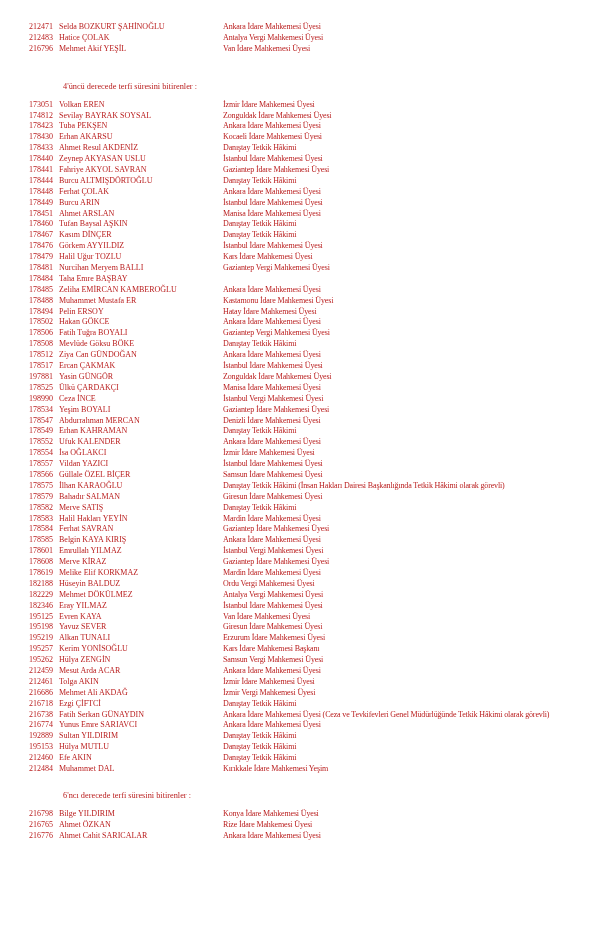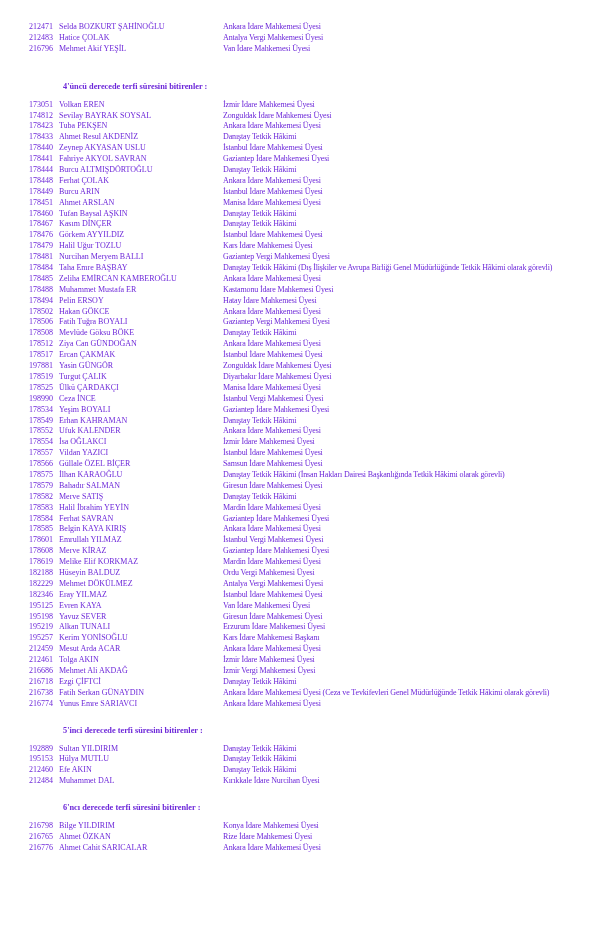"212471" .page { color: #6d28d9 -> #b91c1c }
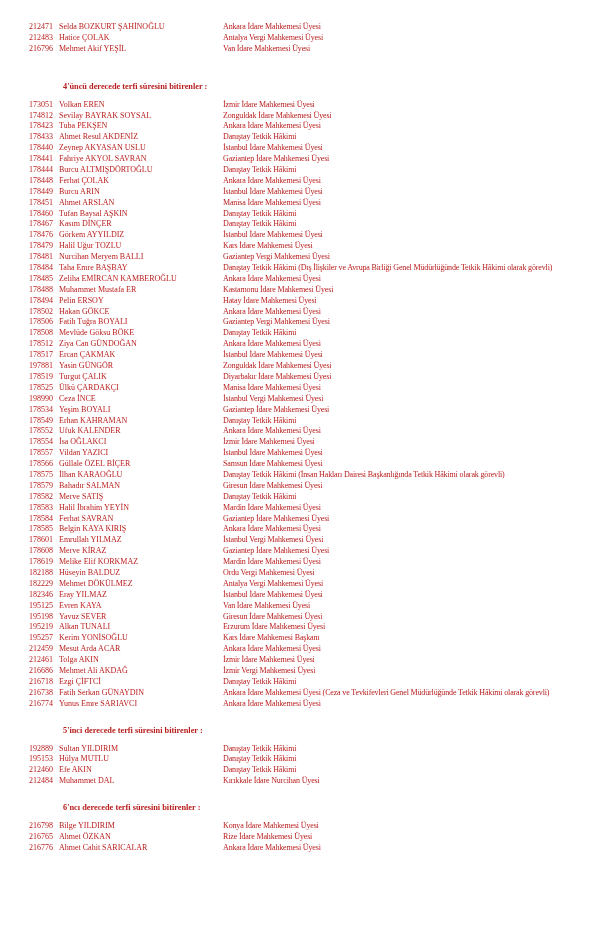"4'üncü derecede terfi süresini" .section-header { font-weight: bold -> normal }
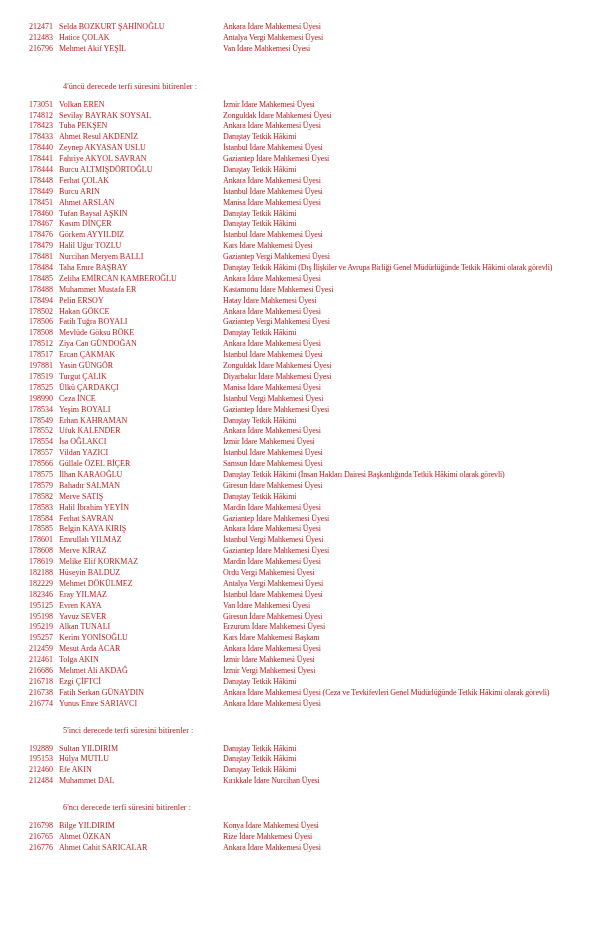"178430" div.row { html: none -> <div> <span>178430</span> <span>Erhan AKARSU</span> <span>Kocaeli İdare Mahkemesi Üyesi</span> </div> }
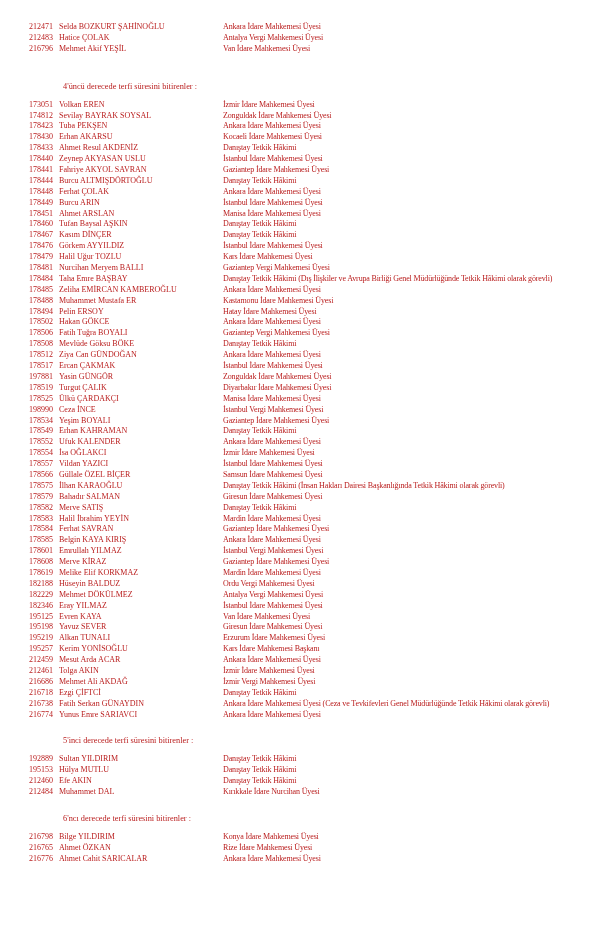"Danıştay Tetkik Hâkimi (Dış İlişkiler" span.pos { html: <span>Danıştay Tetkik Hâkimi (Dış İlişkiler ve Avrupa Birliği Genel Müdürlüğünde Tetkik Hâkimi olarak görevli)</span> -> none }
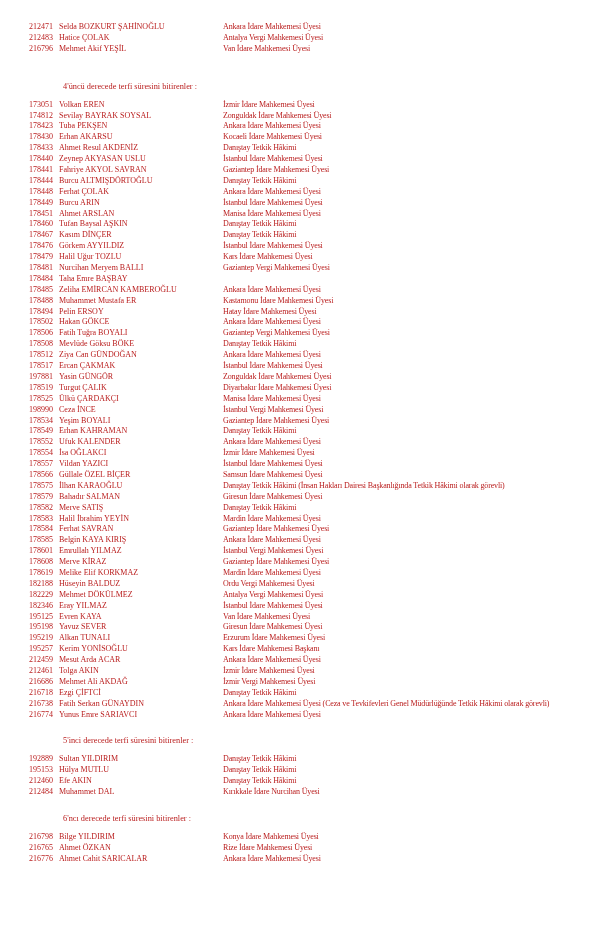"178519" div.row { html: <div> <span>178519</span> <span>Turgut ÇALIK</span> <span>Diyarbakır İdare Mahkemesi Üyesi</span> </div> -> none }
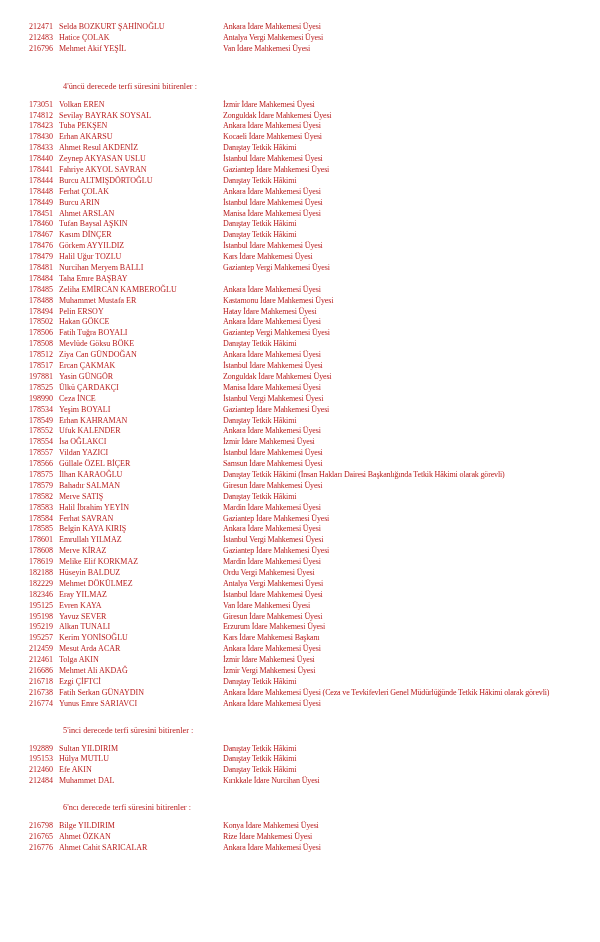"178547" div.row { html: none -> <div> <span>178547</span> <span>Abdurrahman MERCAN</span> <span>Denizli İdare Mahkemesi Üyesi</span> </div> }
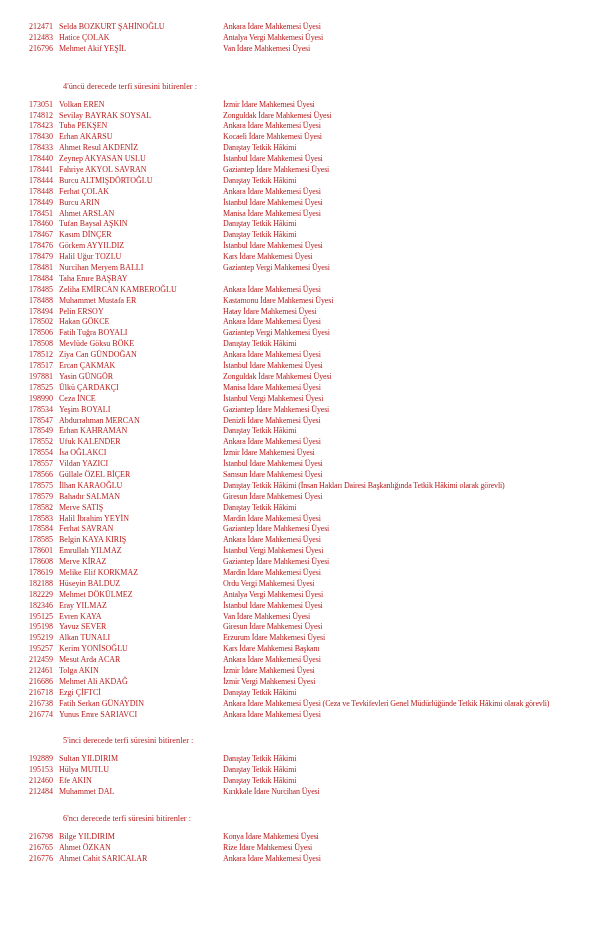"Halil İbrahim YEYİN" span.name { text: İbrahim -> Hakları }
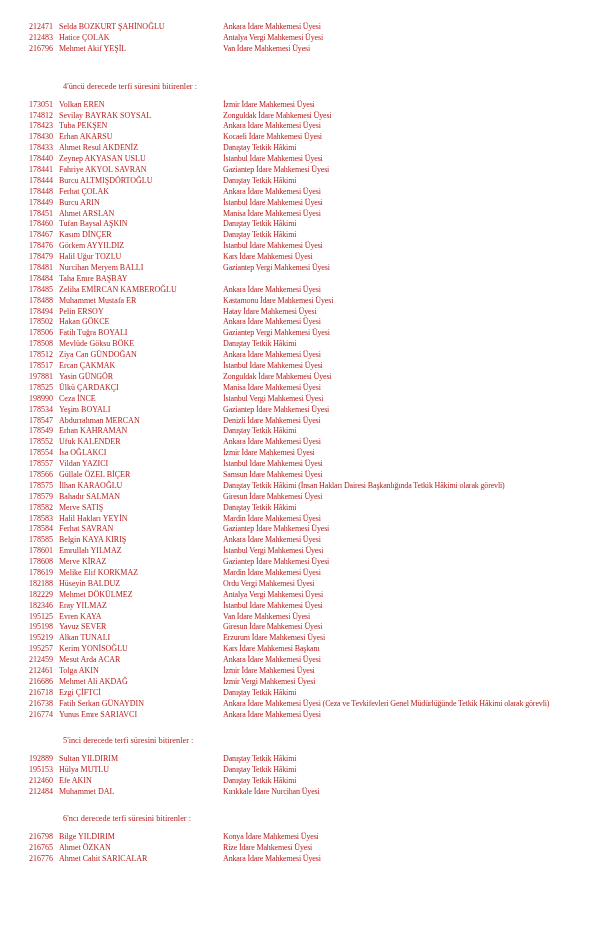"195262" div.row { html: none -> <div> <span>195262</span> <span>Hülya ZENGİN</span> <span>Samsun Vergi Mahkemesi Üyesi</span> </div> }
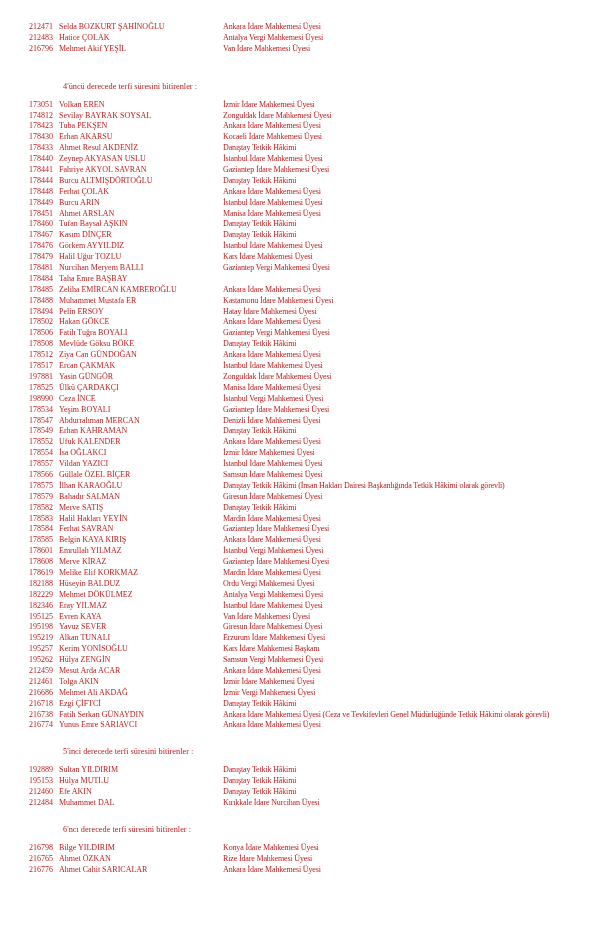"5'inci derecede terfi süresini" div.section-header { html: <div>5'inci derecede terfi süresini bitirenler :</div> -> none }
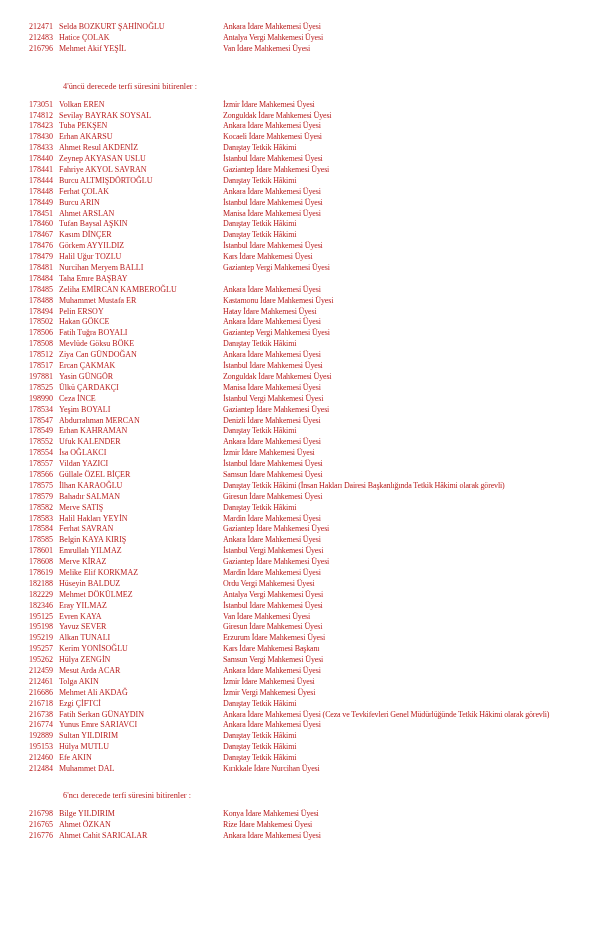"Kırıkkale İdare Nurcihan Üyesi" span.pos { text: Nurcihan Üyesi -> Mahkemesi Yeşim }
